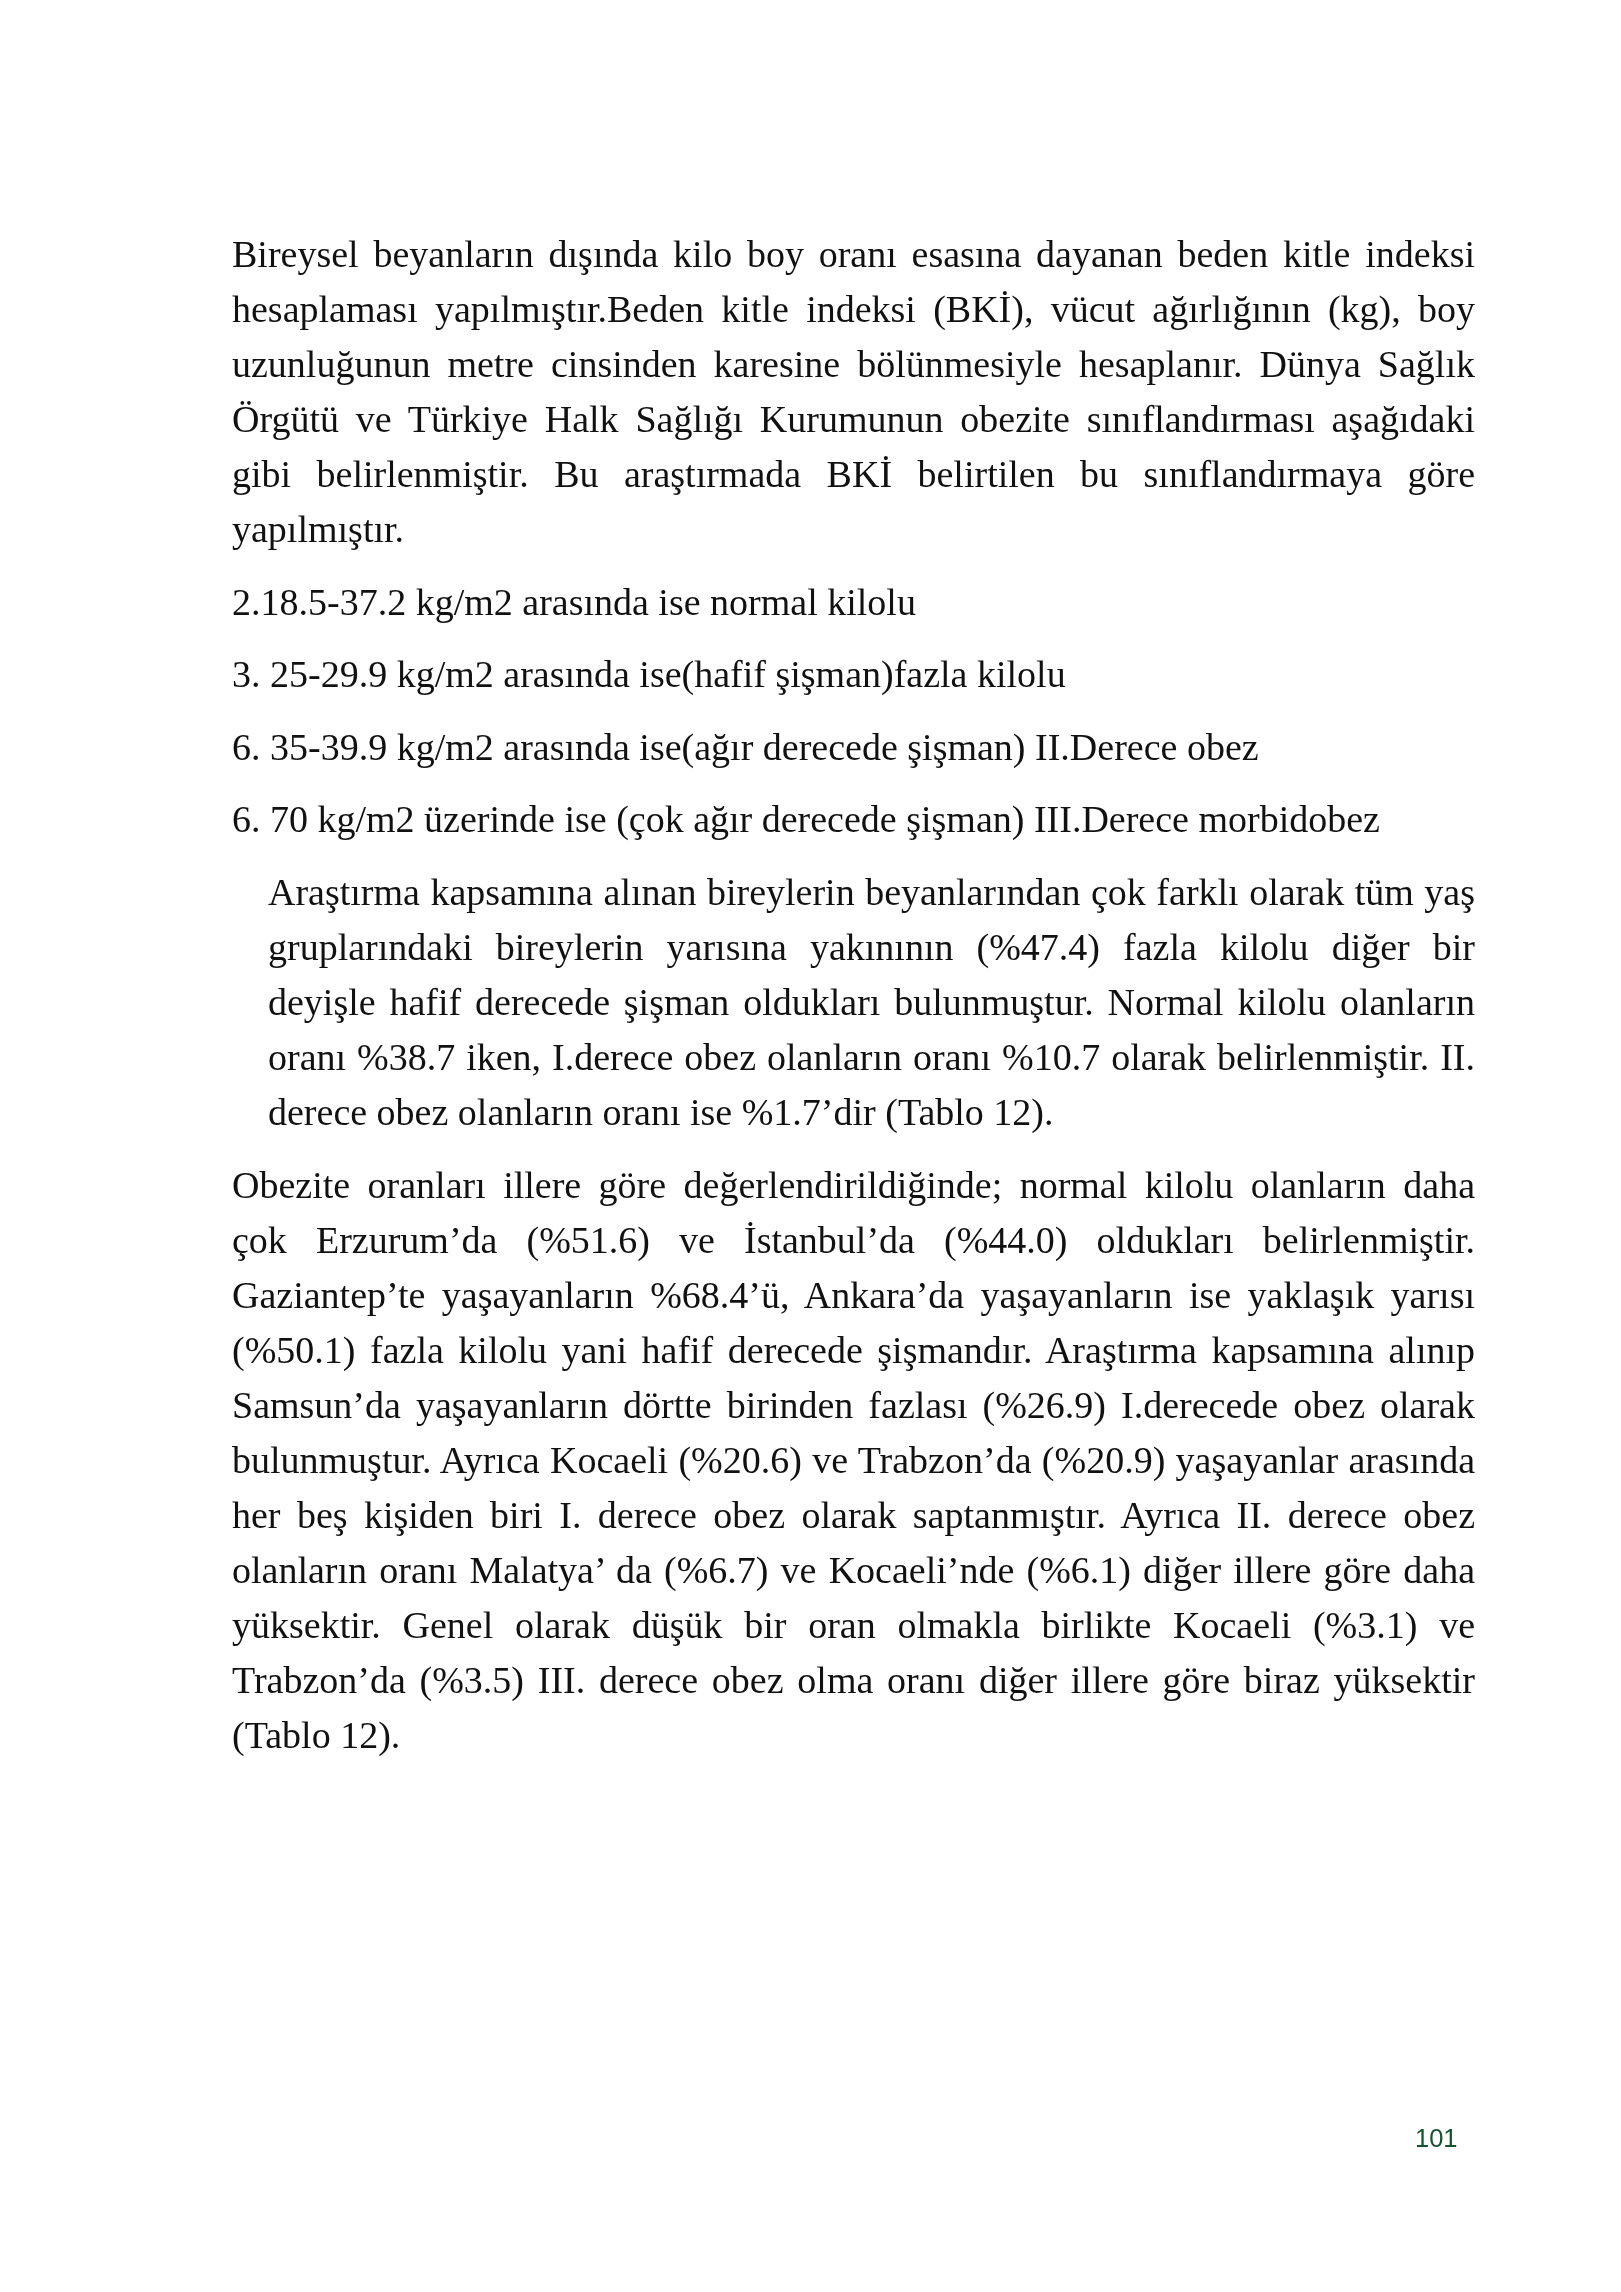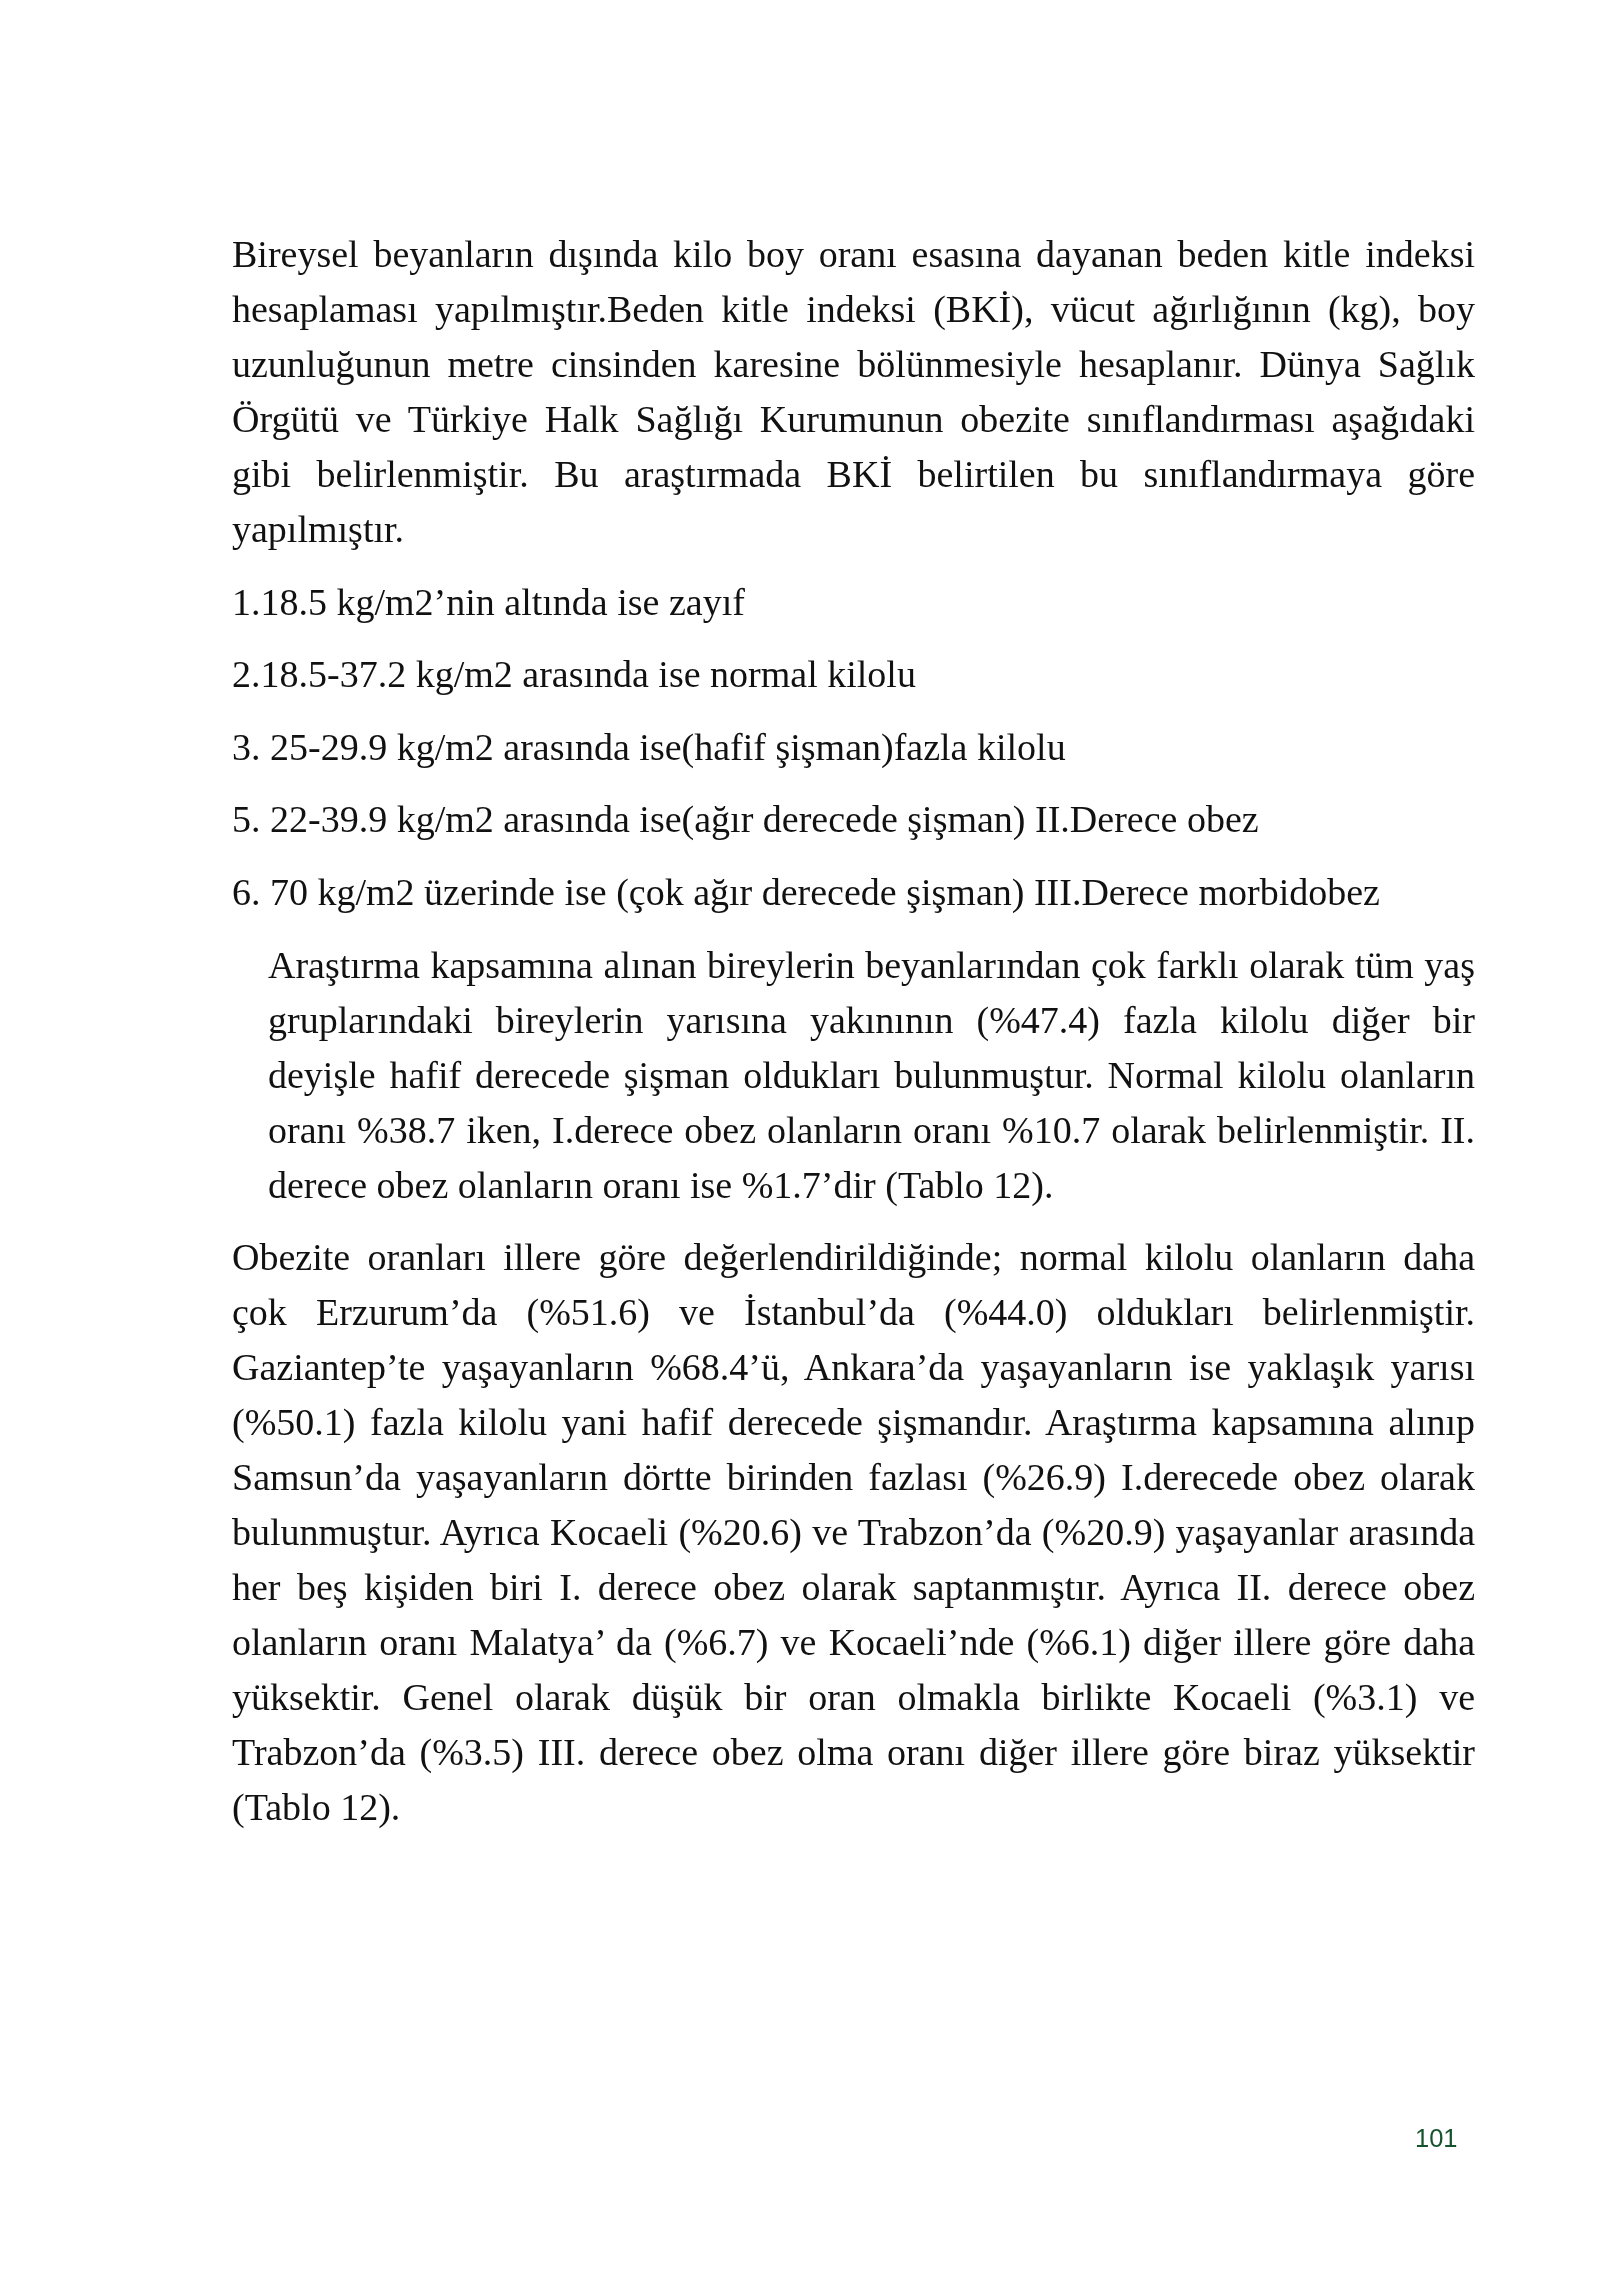"1.18.5 kg/m2’nin altında ise zayıf" p.list-item { html: <p>1.18.5 kg/m2’nin altında ise zayıf</p> -> none }
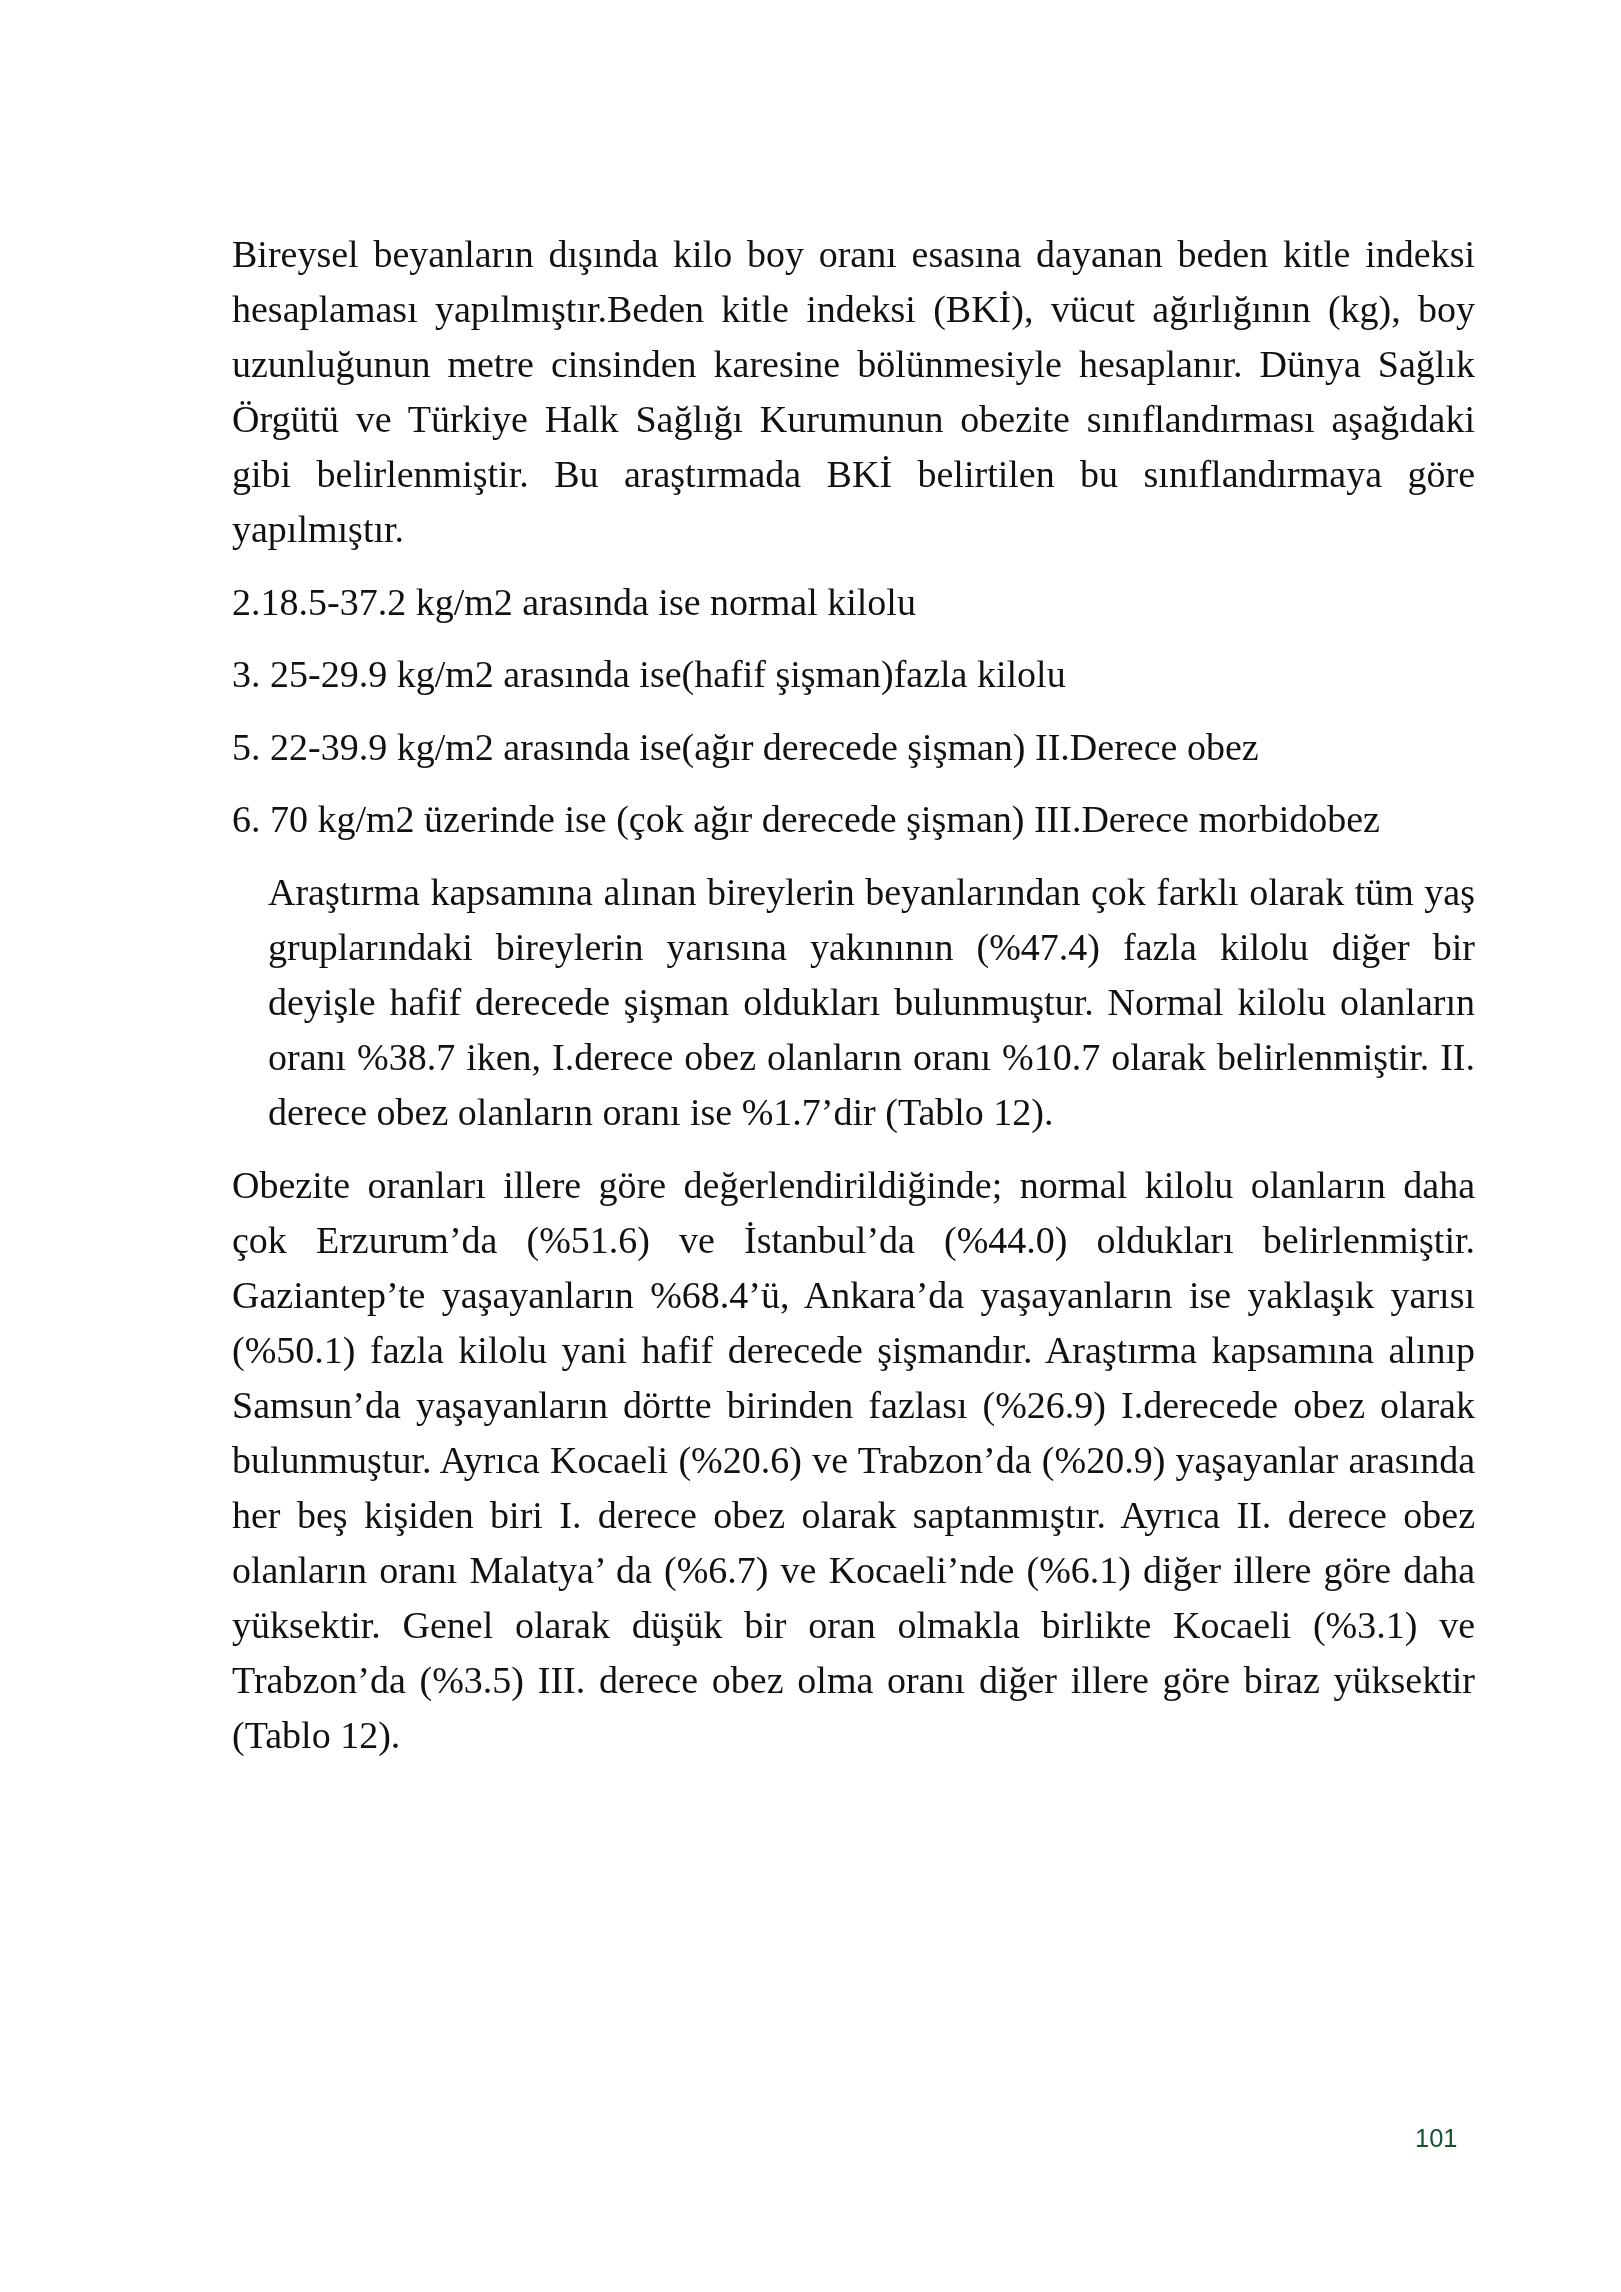"5. 22-39.9 kg/m2 arasında ise(ağır" p.list-item { text: 5. 22-39.9 -> 6. 35-39.9 }
